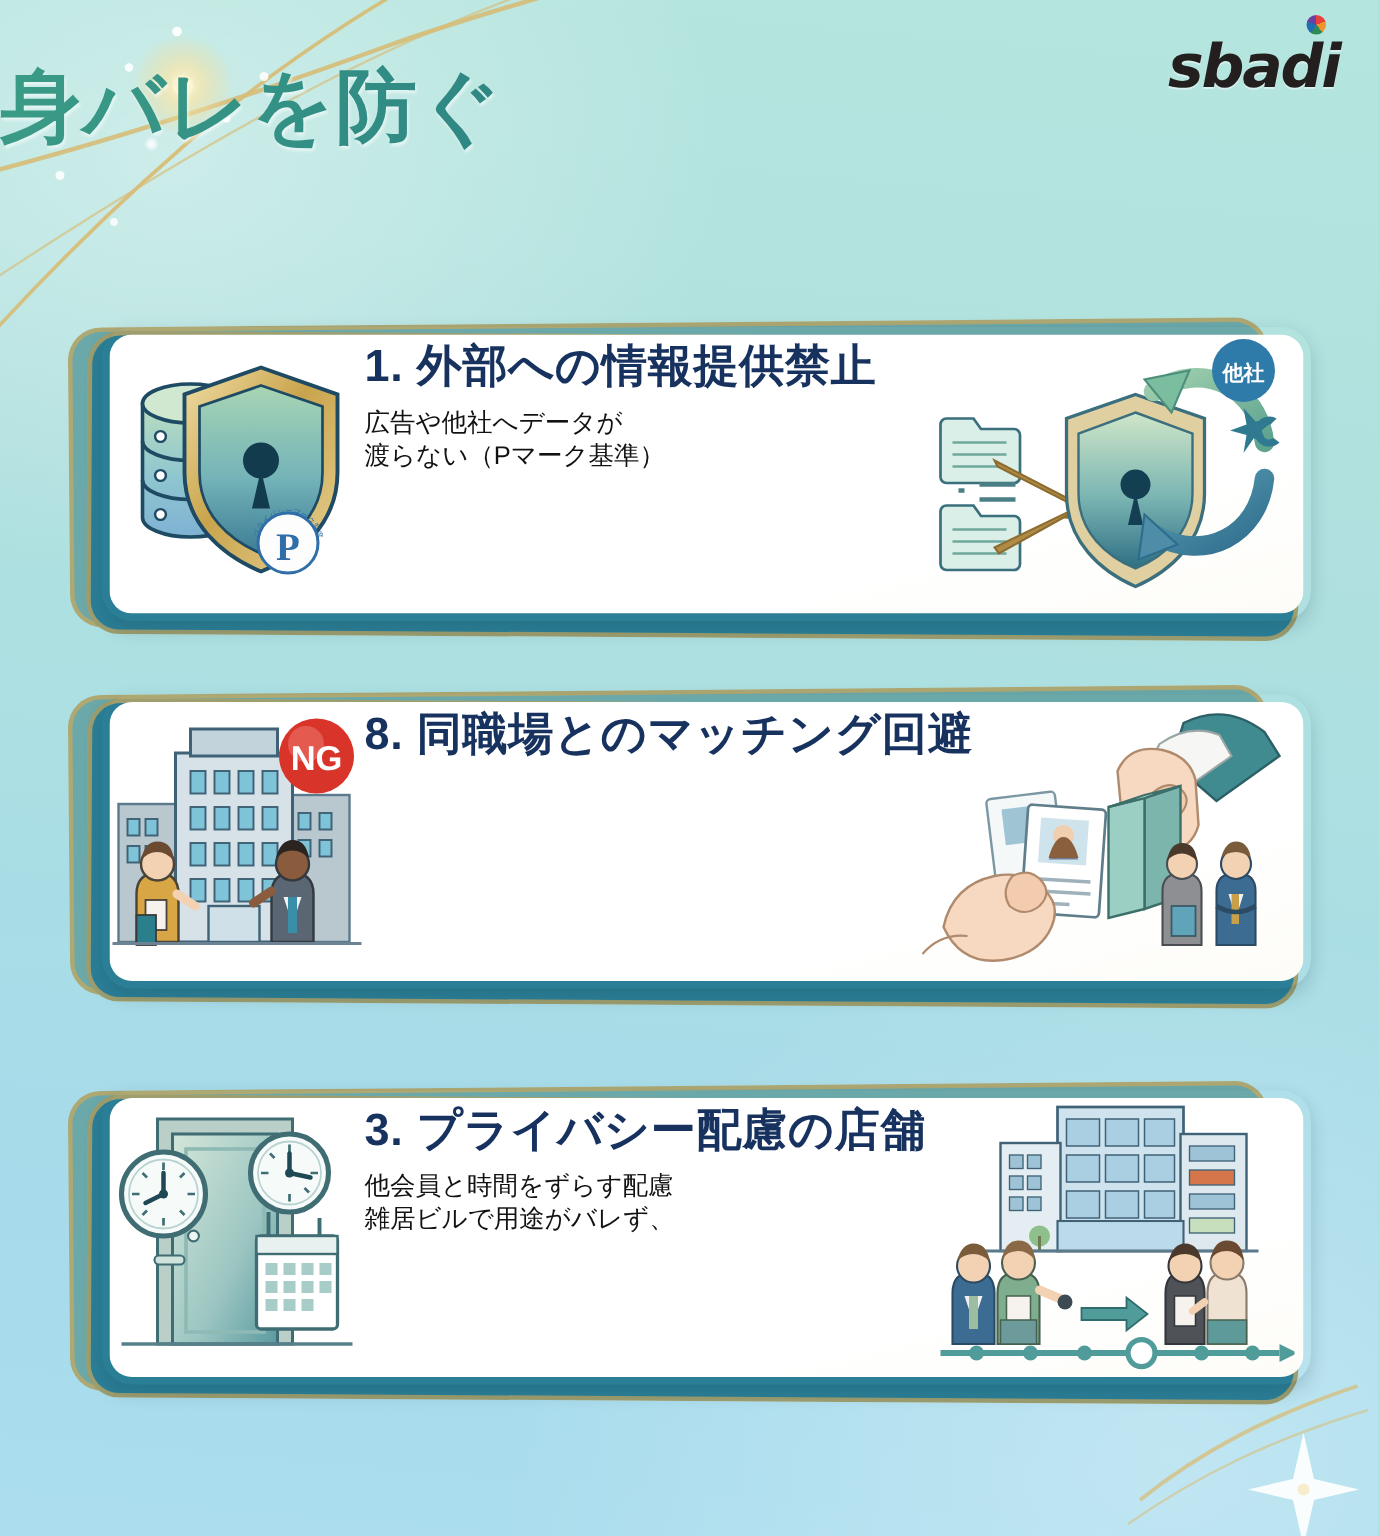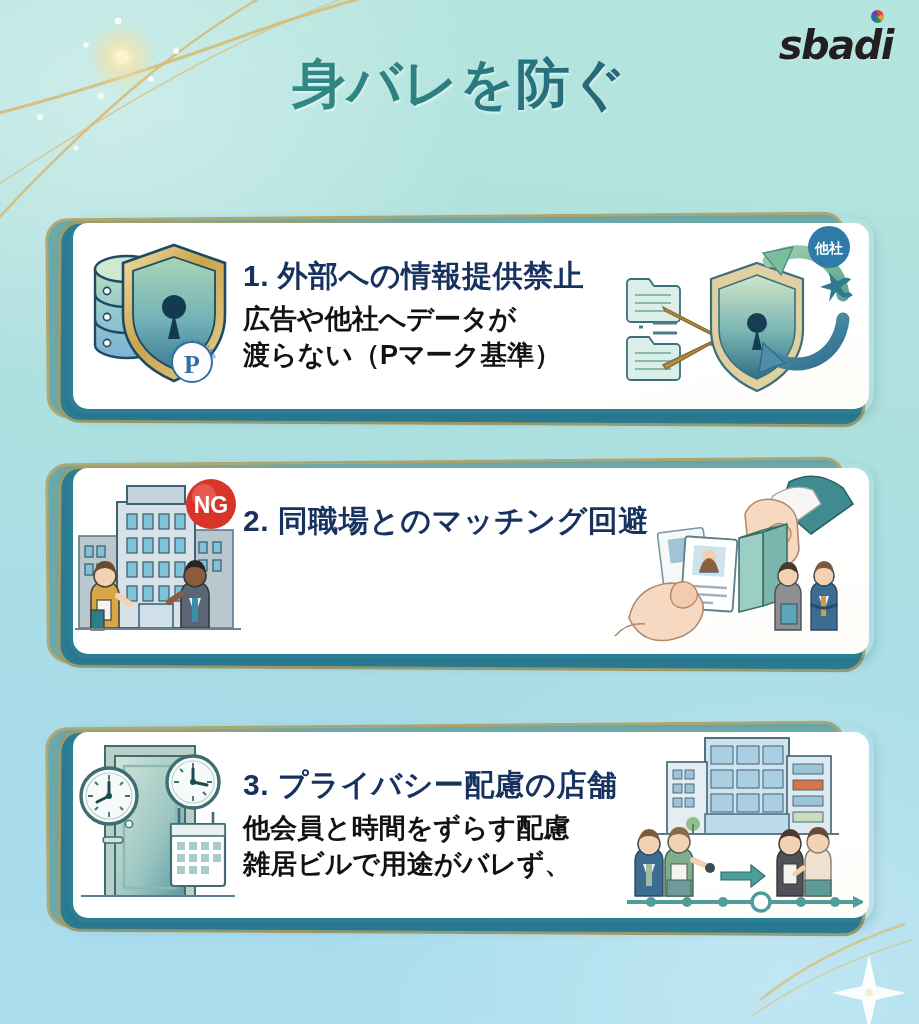"身バレを防ぐ" #title { text-align: center -> none; top: 52px -> 40px }
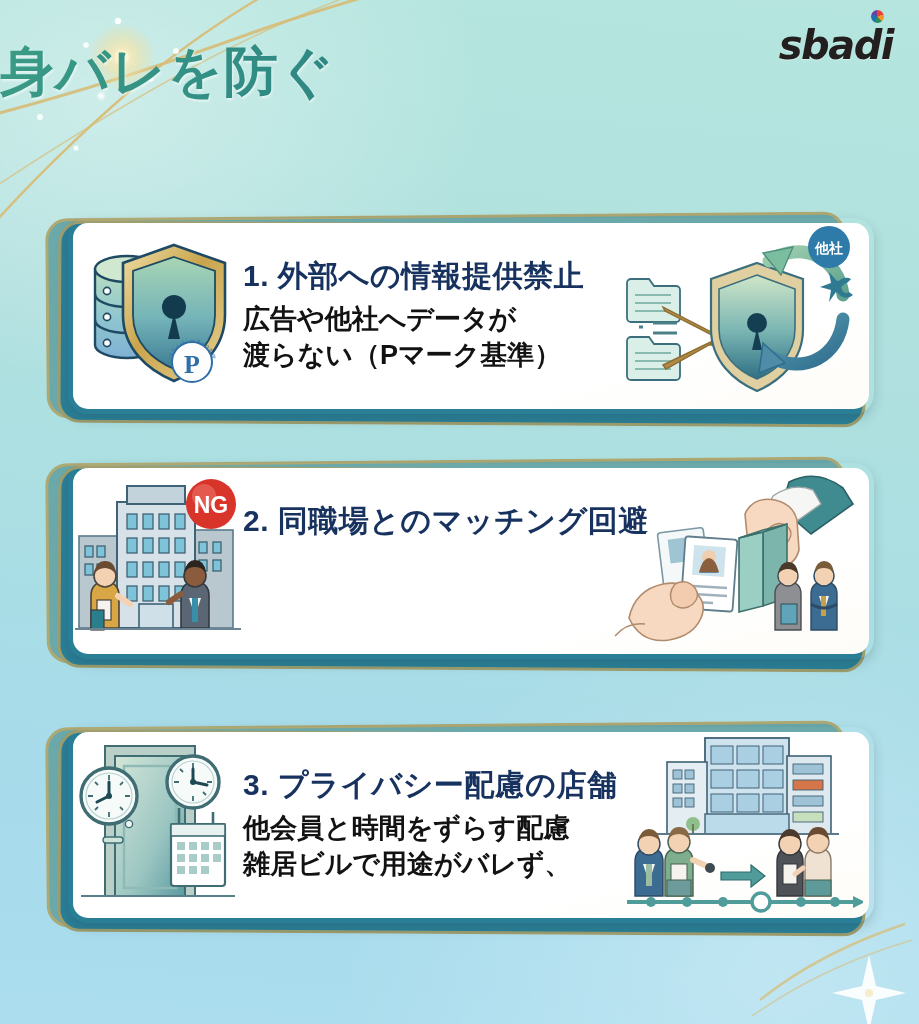"1. 外部への情報提供禁止" .card-text { padding-top: 36px -> 5px }
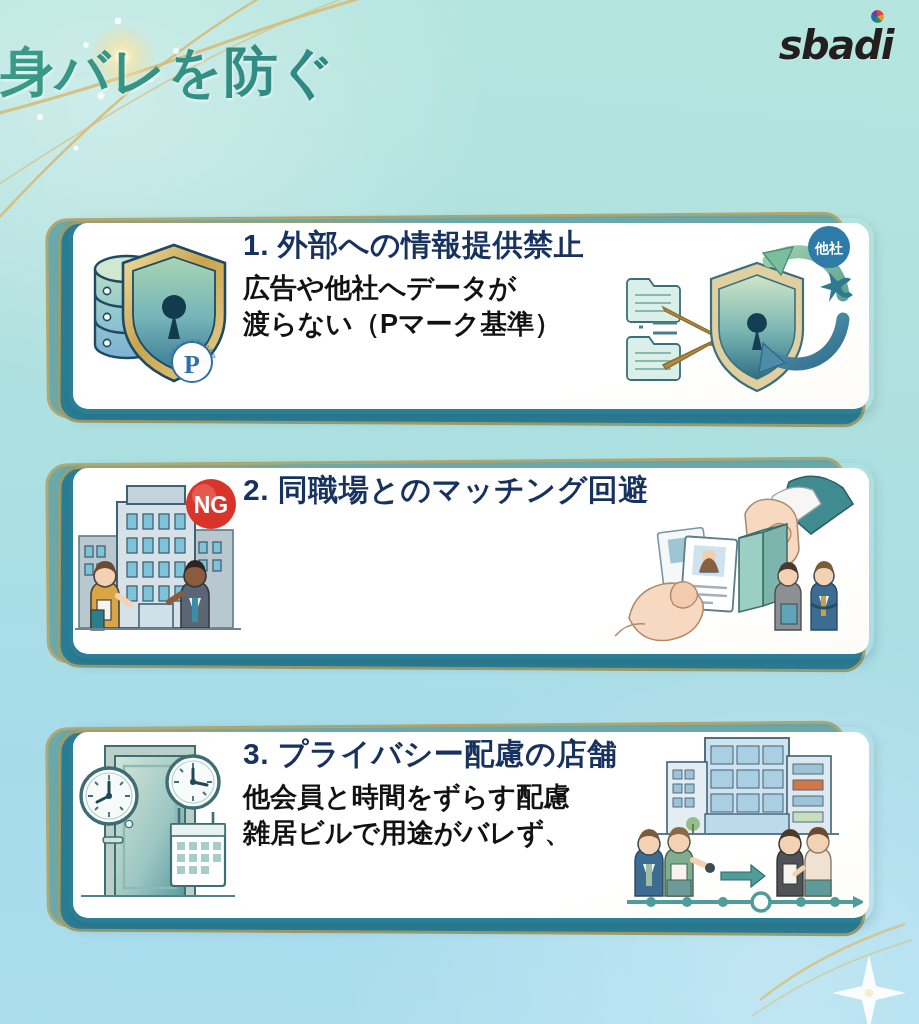"広告や他社へデータが" .card-body { font-size: 27px -> 17px; font-weight: bold -> normal }
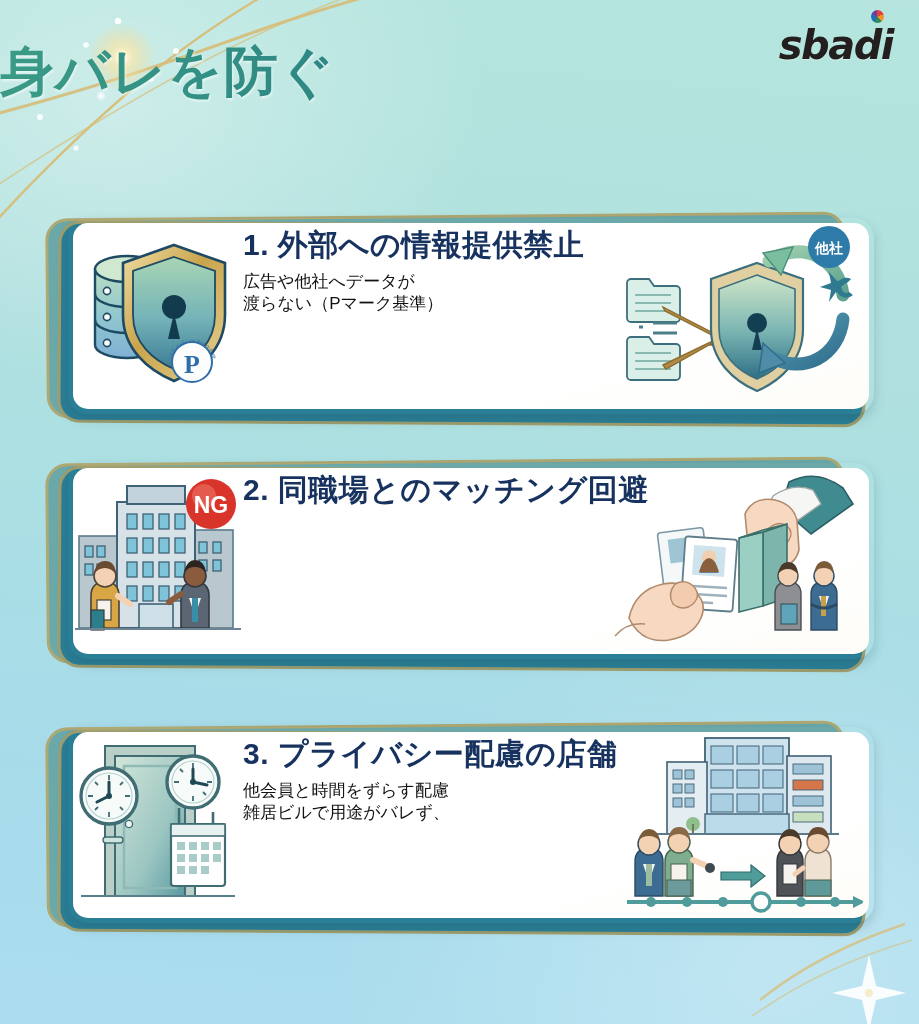"2. 同職場とのマッチング回避" div.card-title { text: 2 -> 8 }
